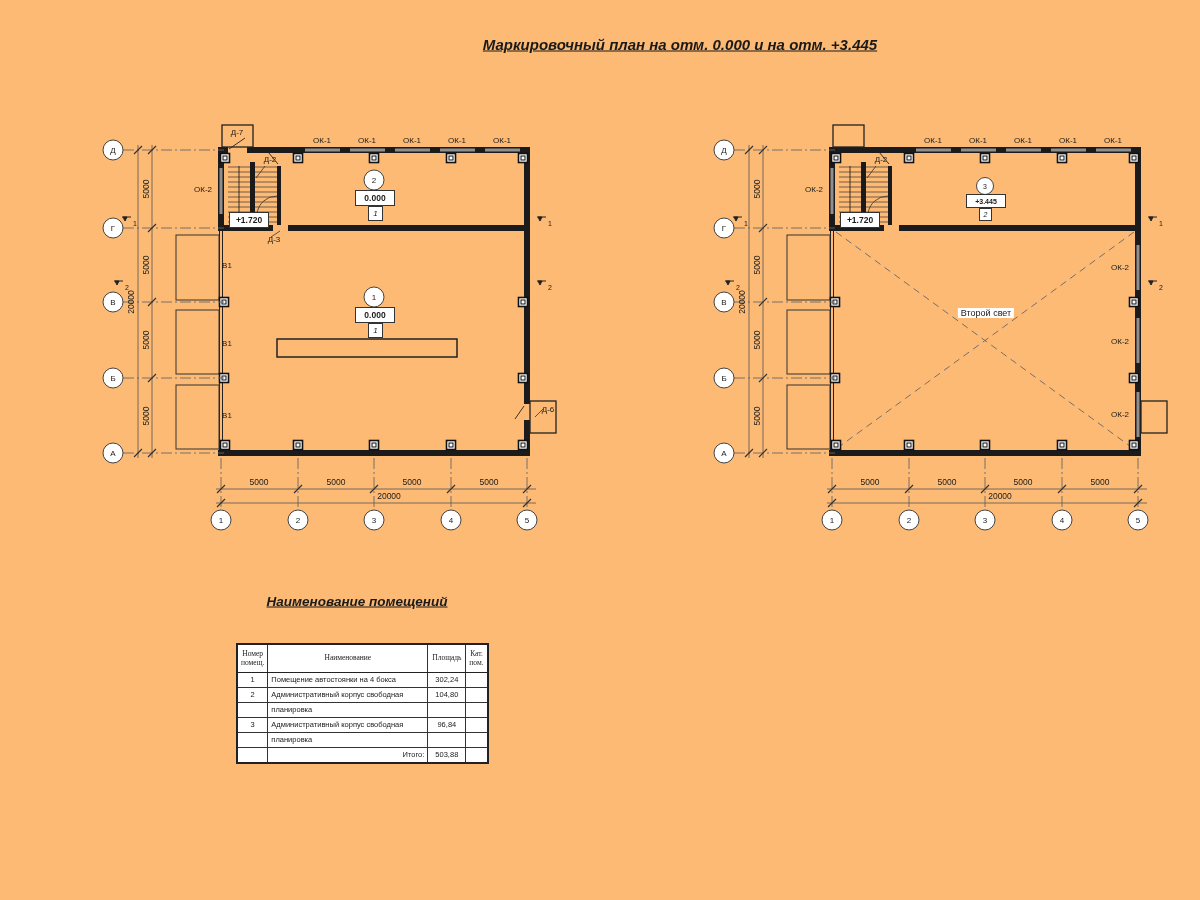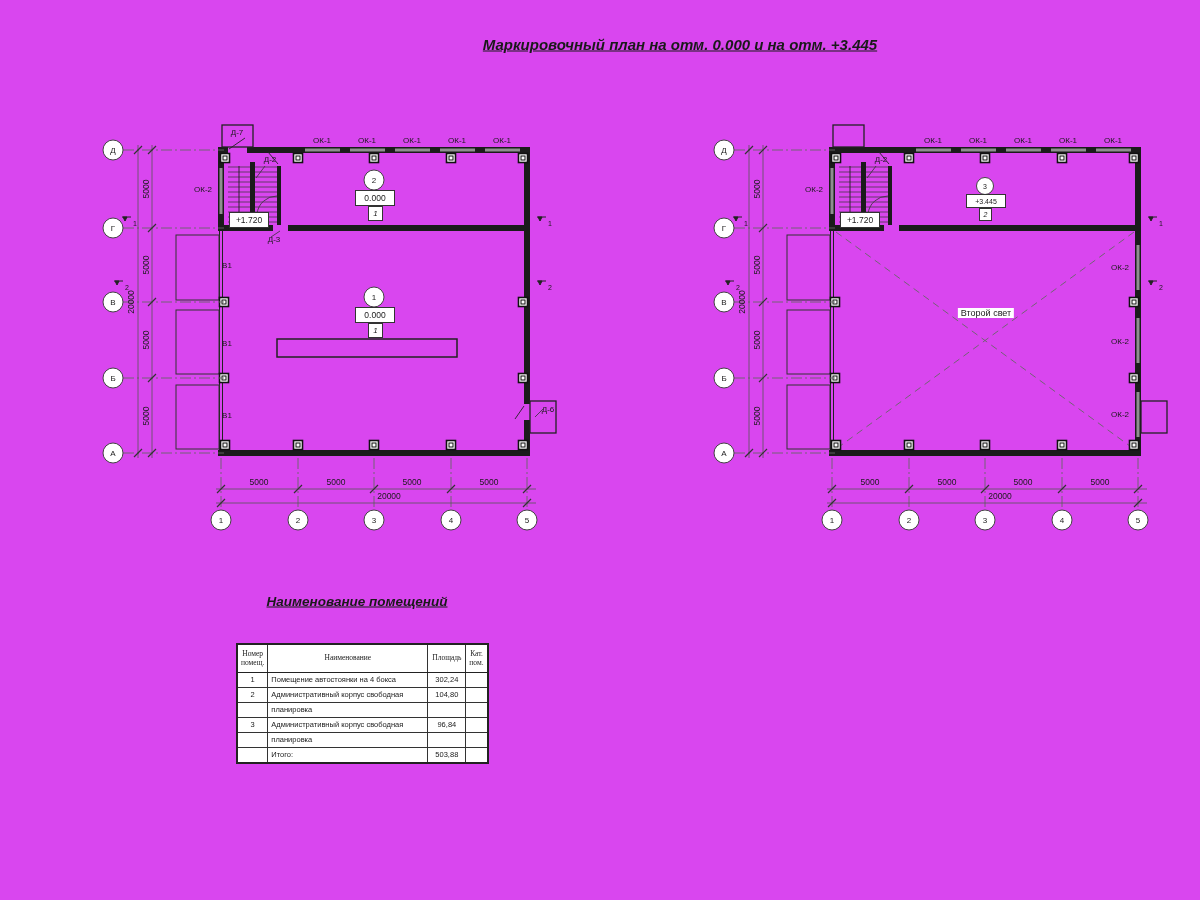"Маркировочный план на отм. 0.000" #page { background: #d946ef -> #fdba74 }
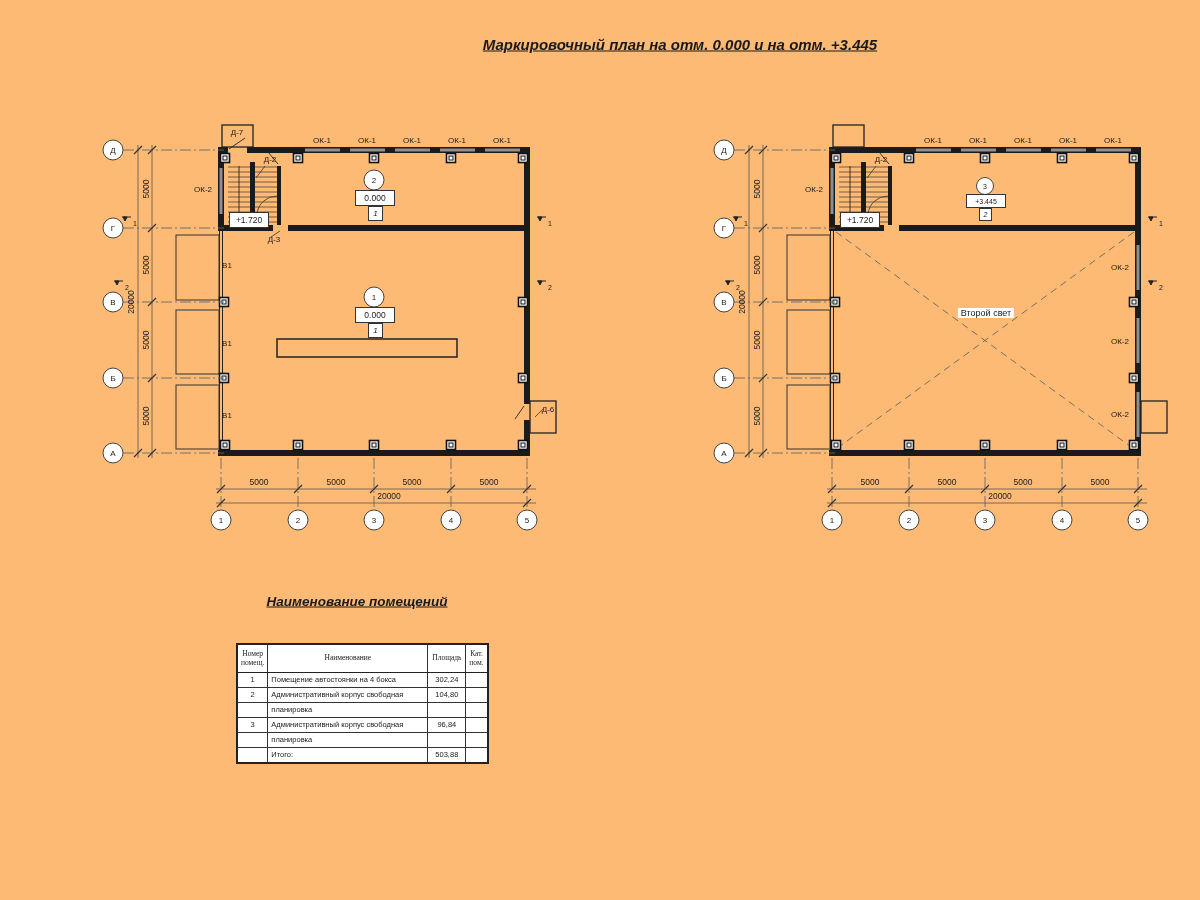"0.000" .ebox { font-weight: none -> bold }
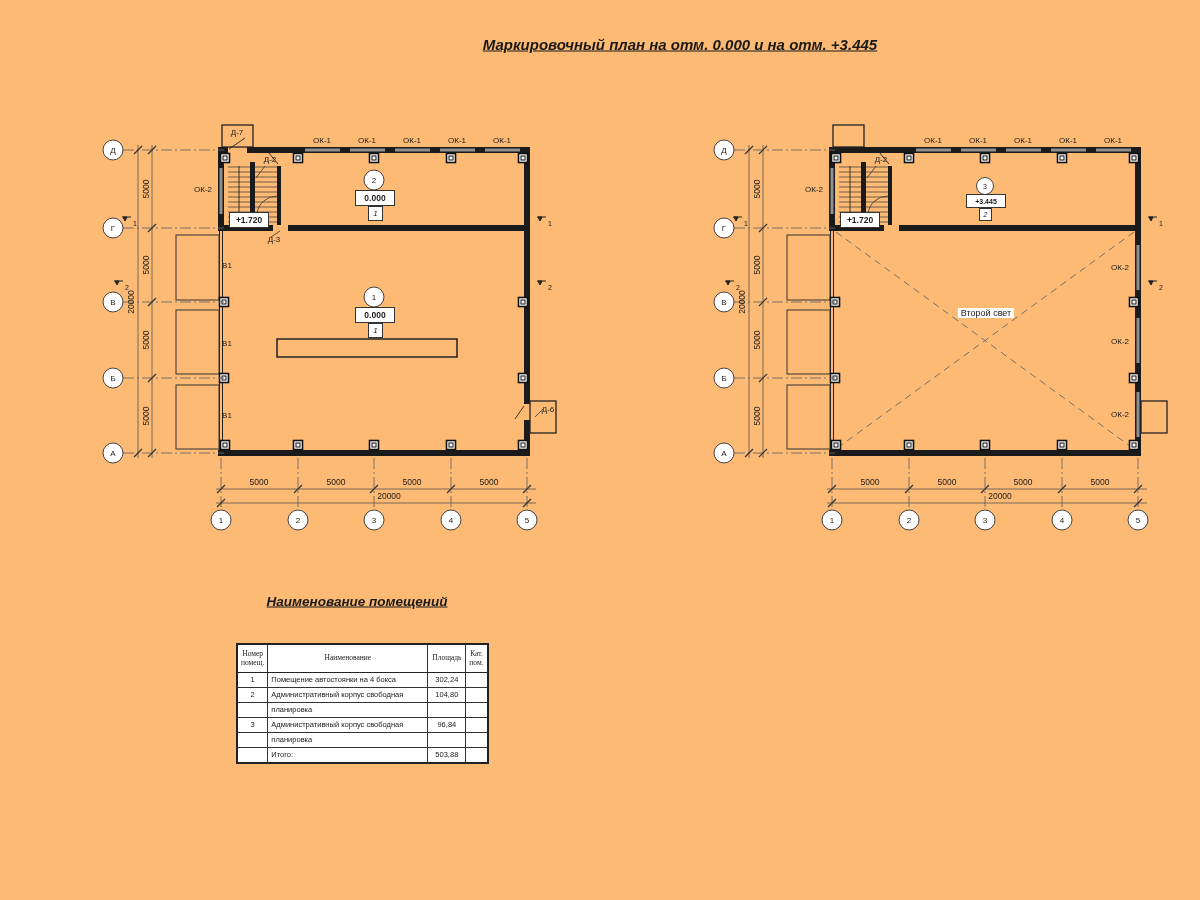"Итого:" .tr { text-align: left -> right }
